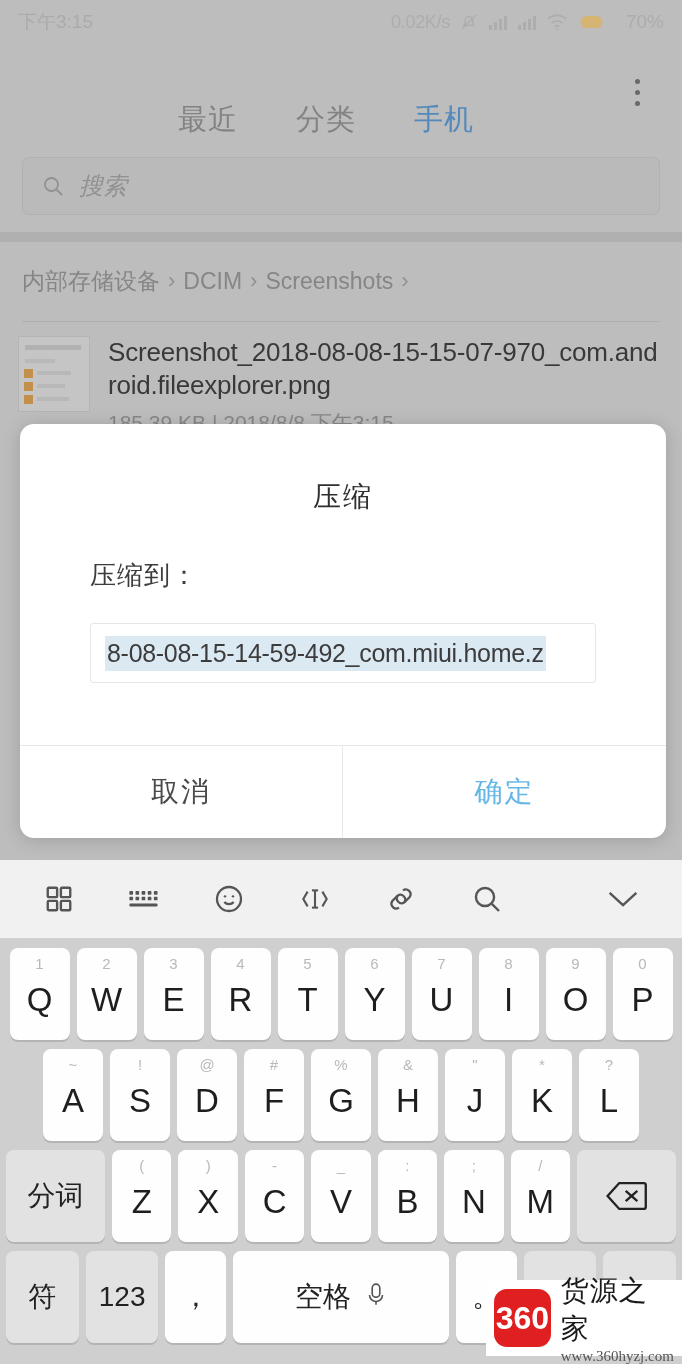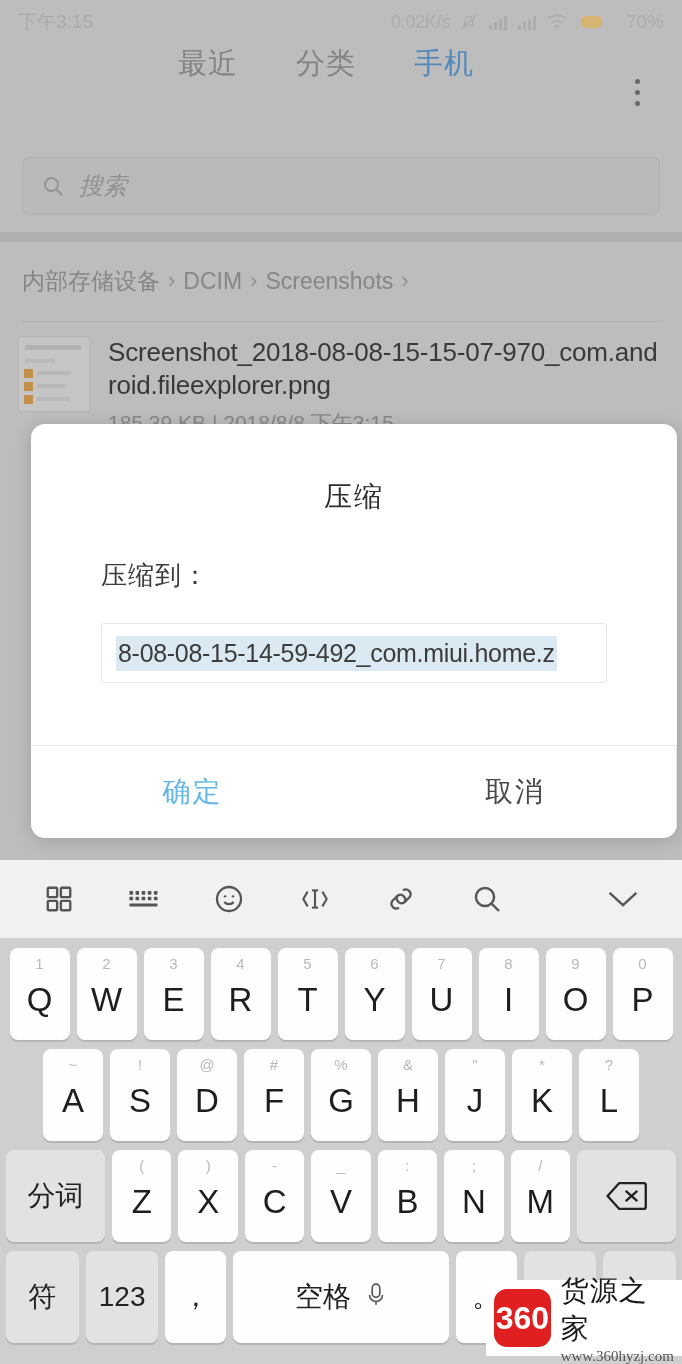"最近" .tab-bar { align-items: flex-start -> flex-end }
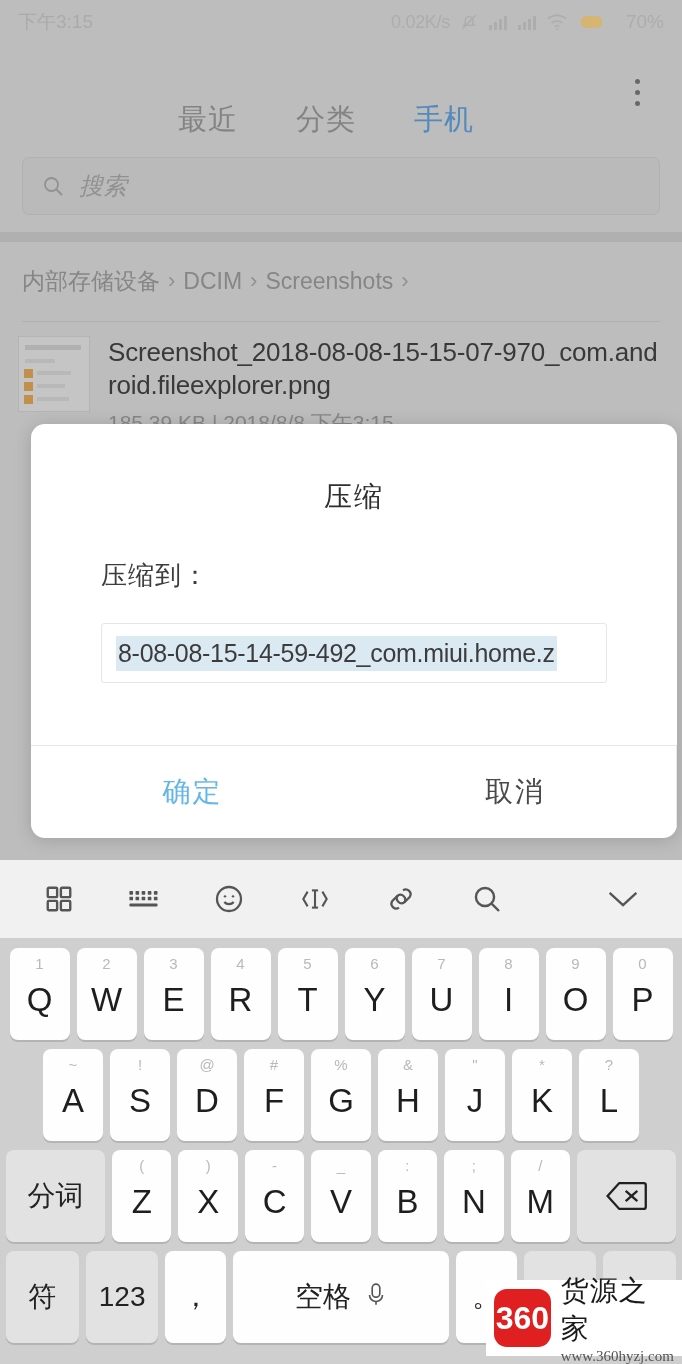"压缩" .dialog { left: 31px -> 20px }
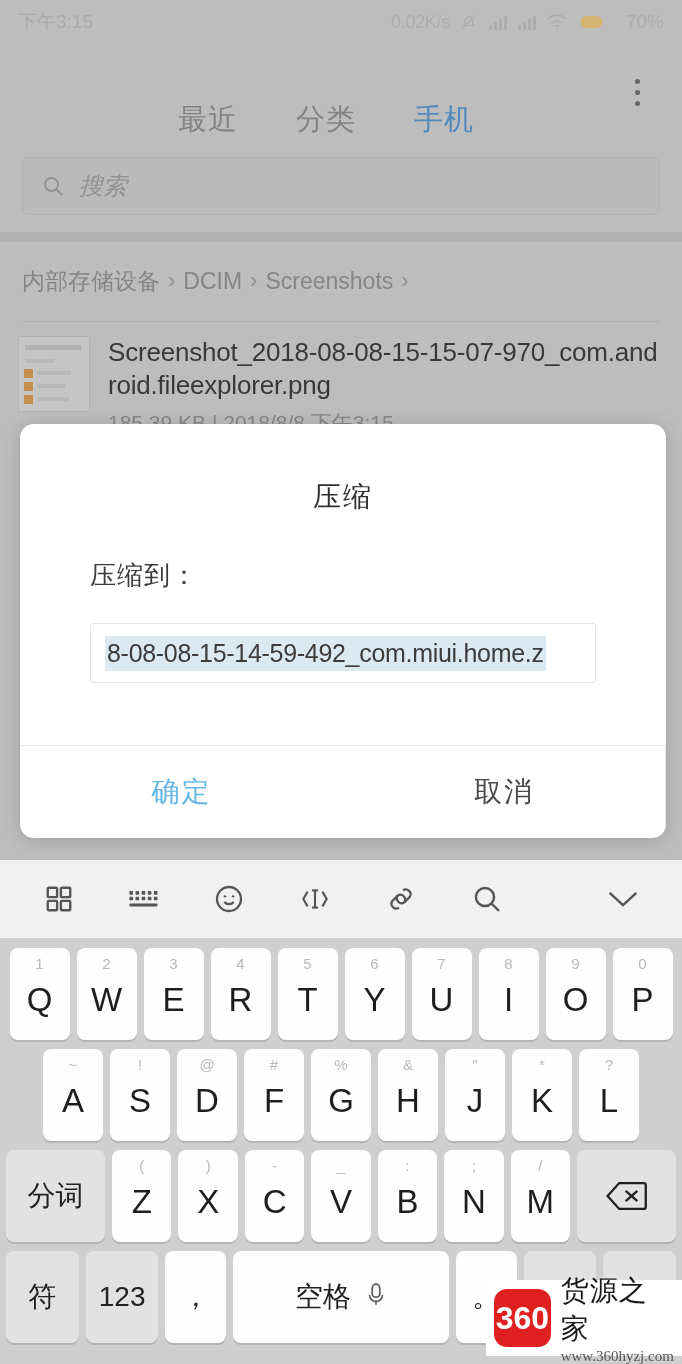"确定" div.dlg-btn { order: before "取消" -> after "取消" }
